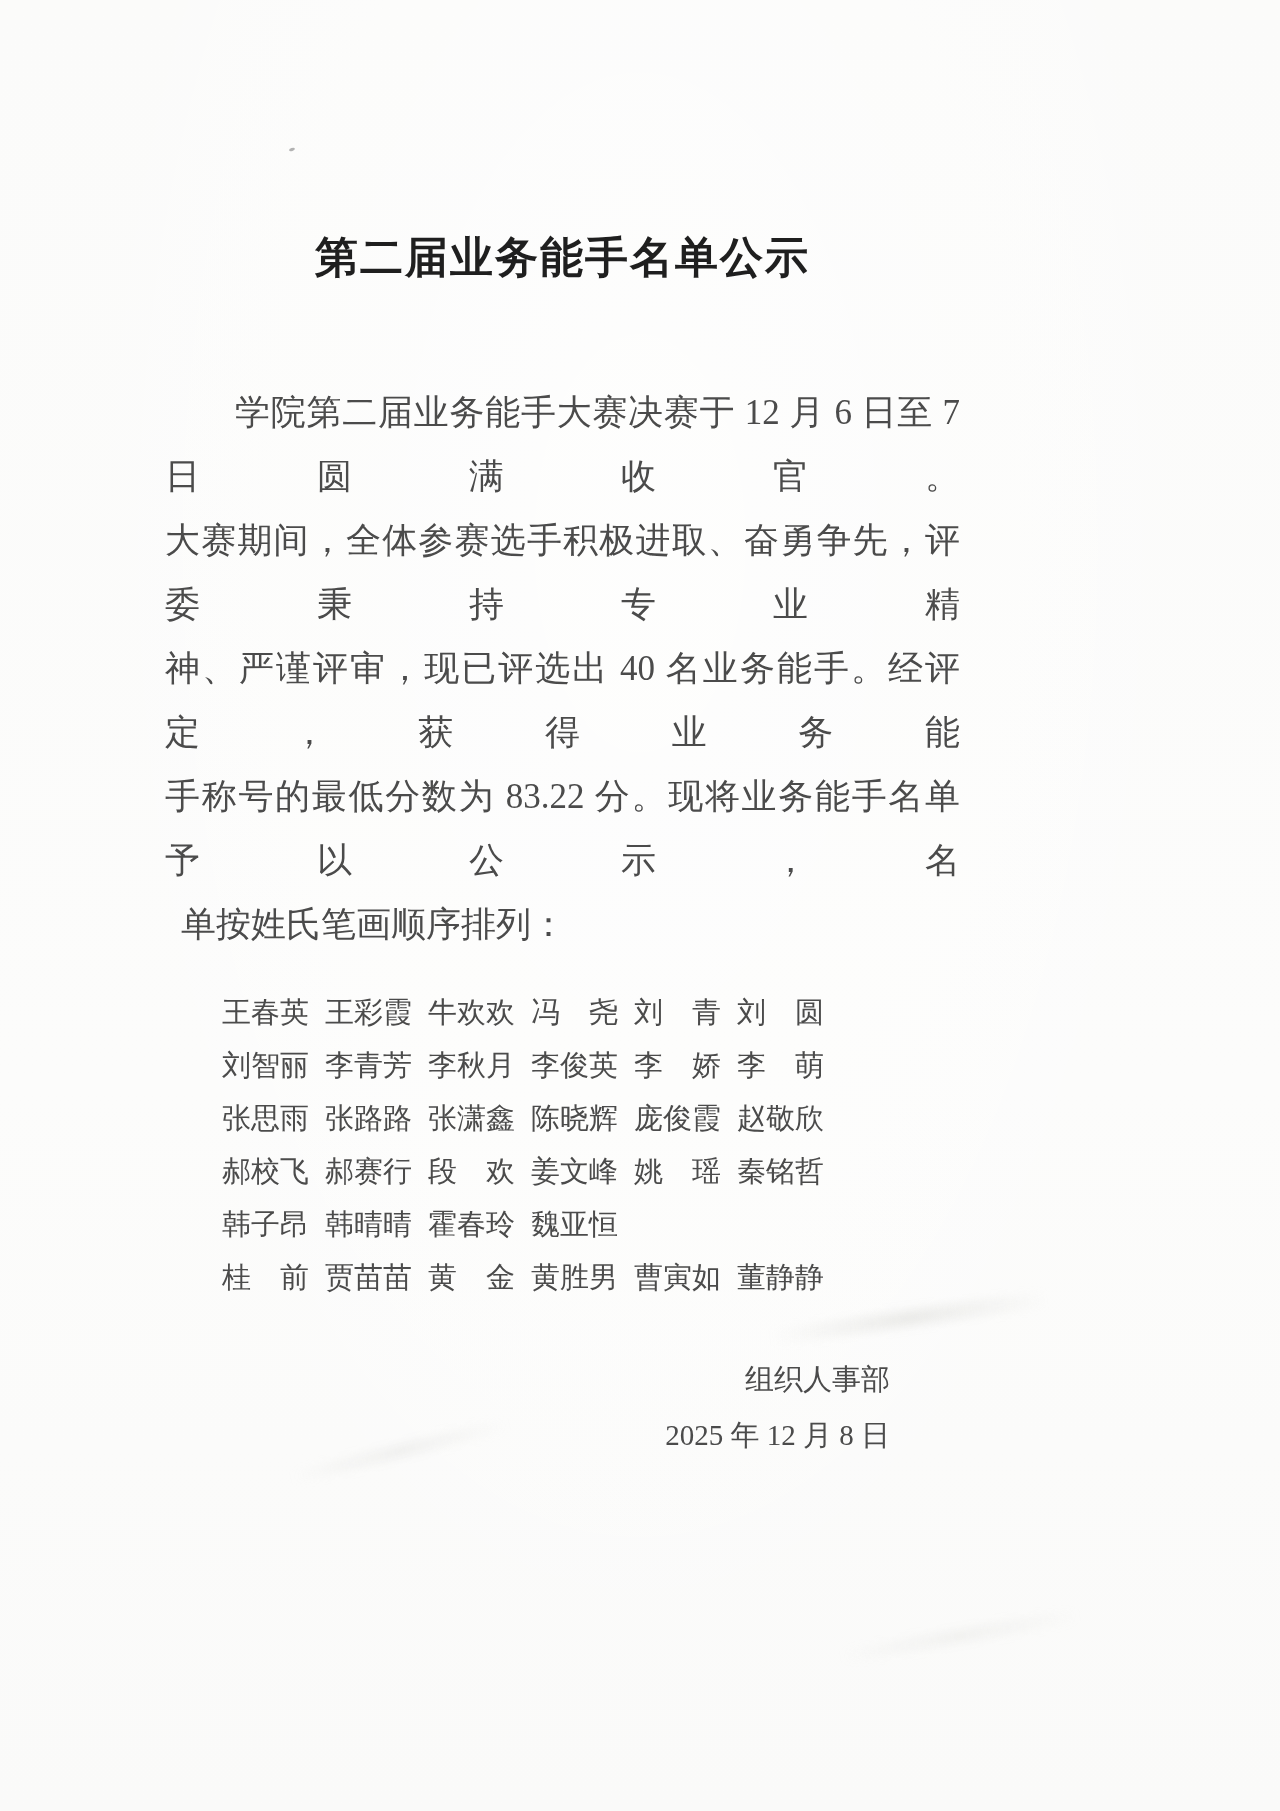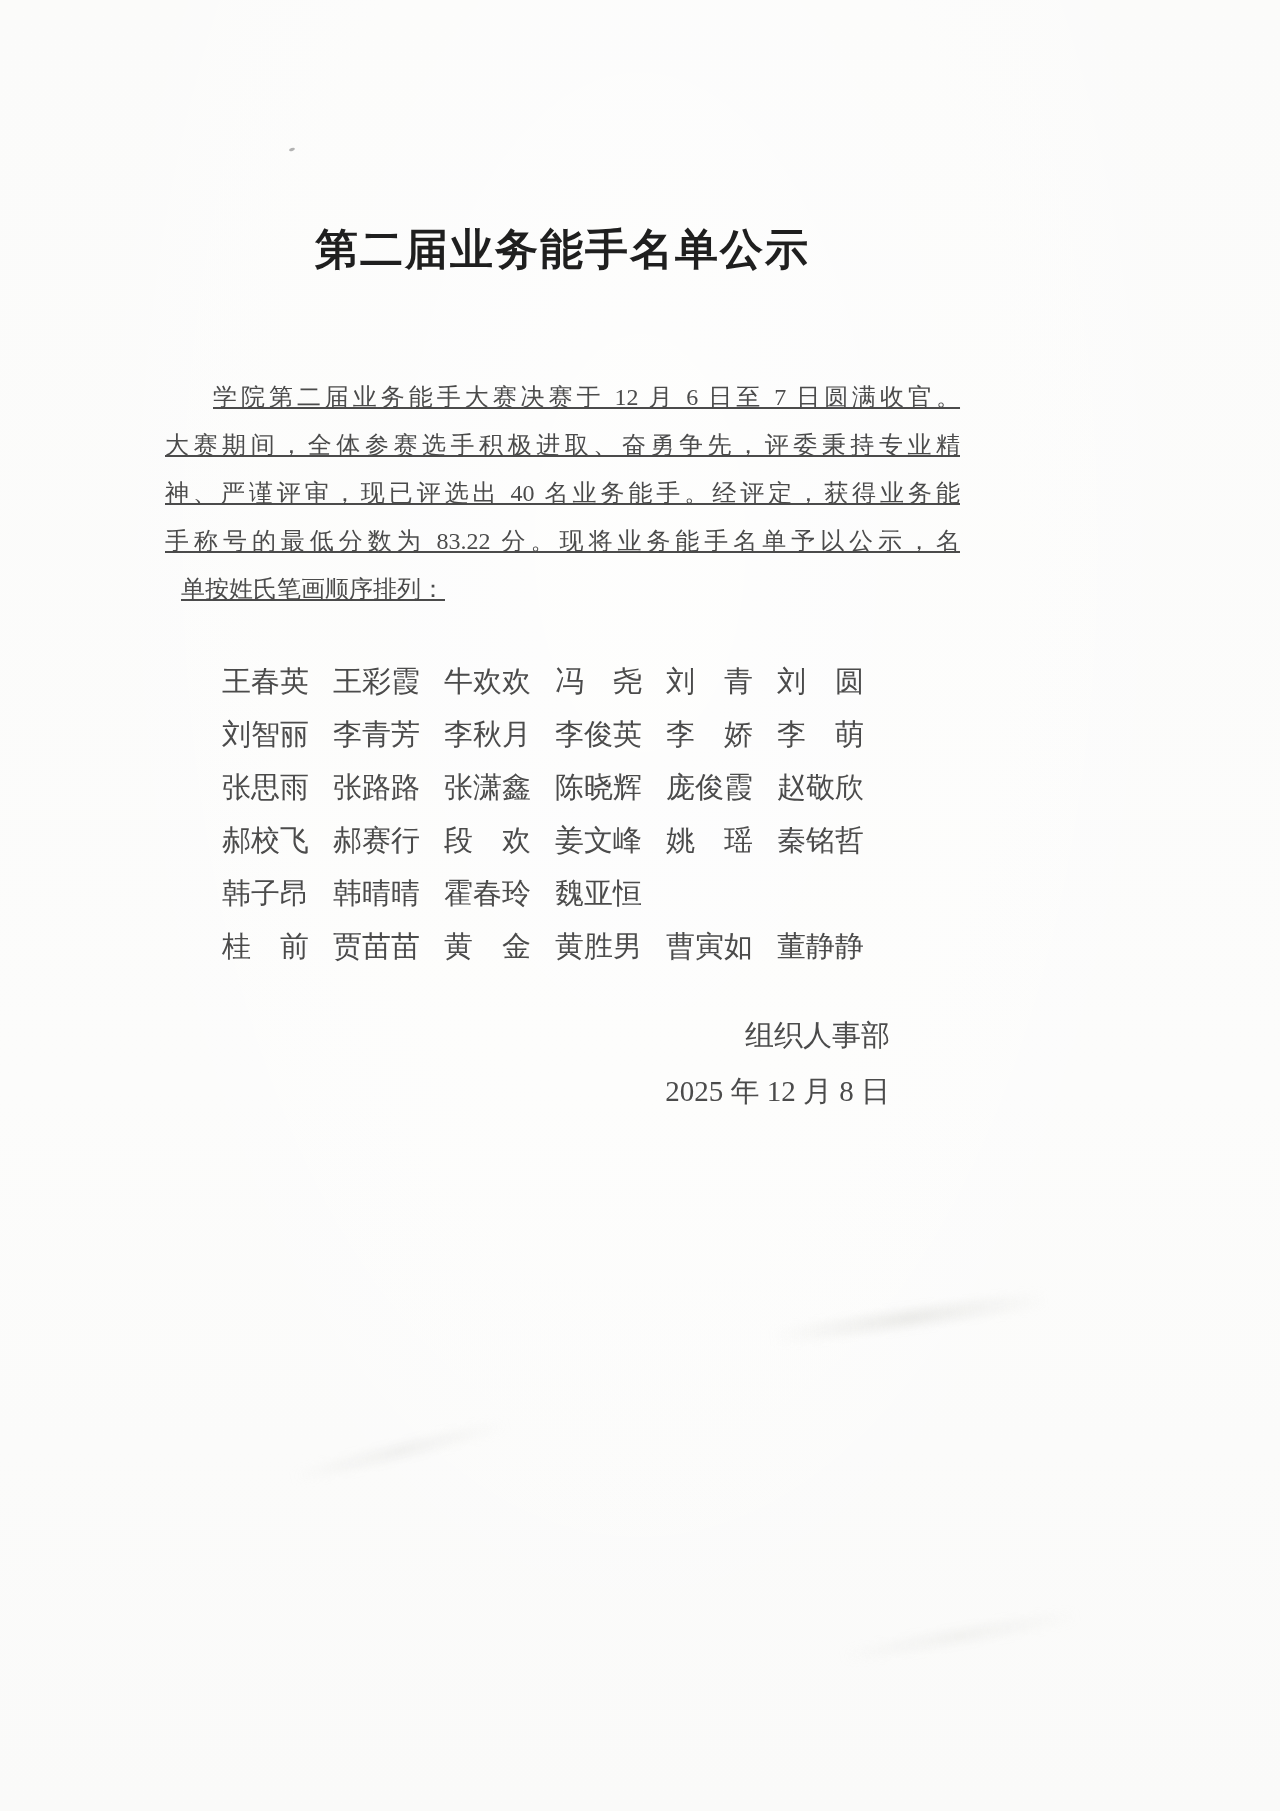"第二届业务能手名单公示" .page { padding: 8px 320px 0 165px -> 16px 320px 0 165px }
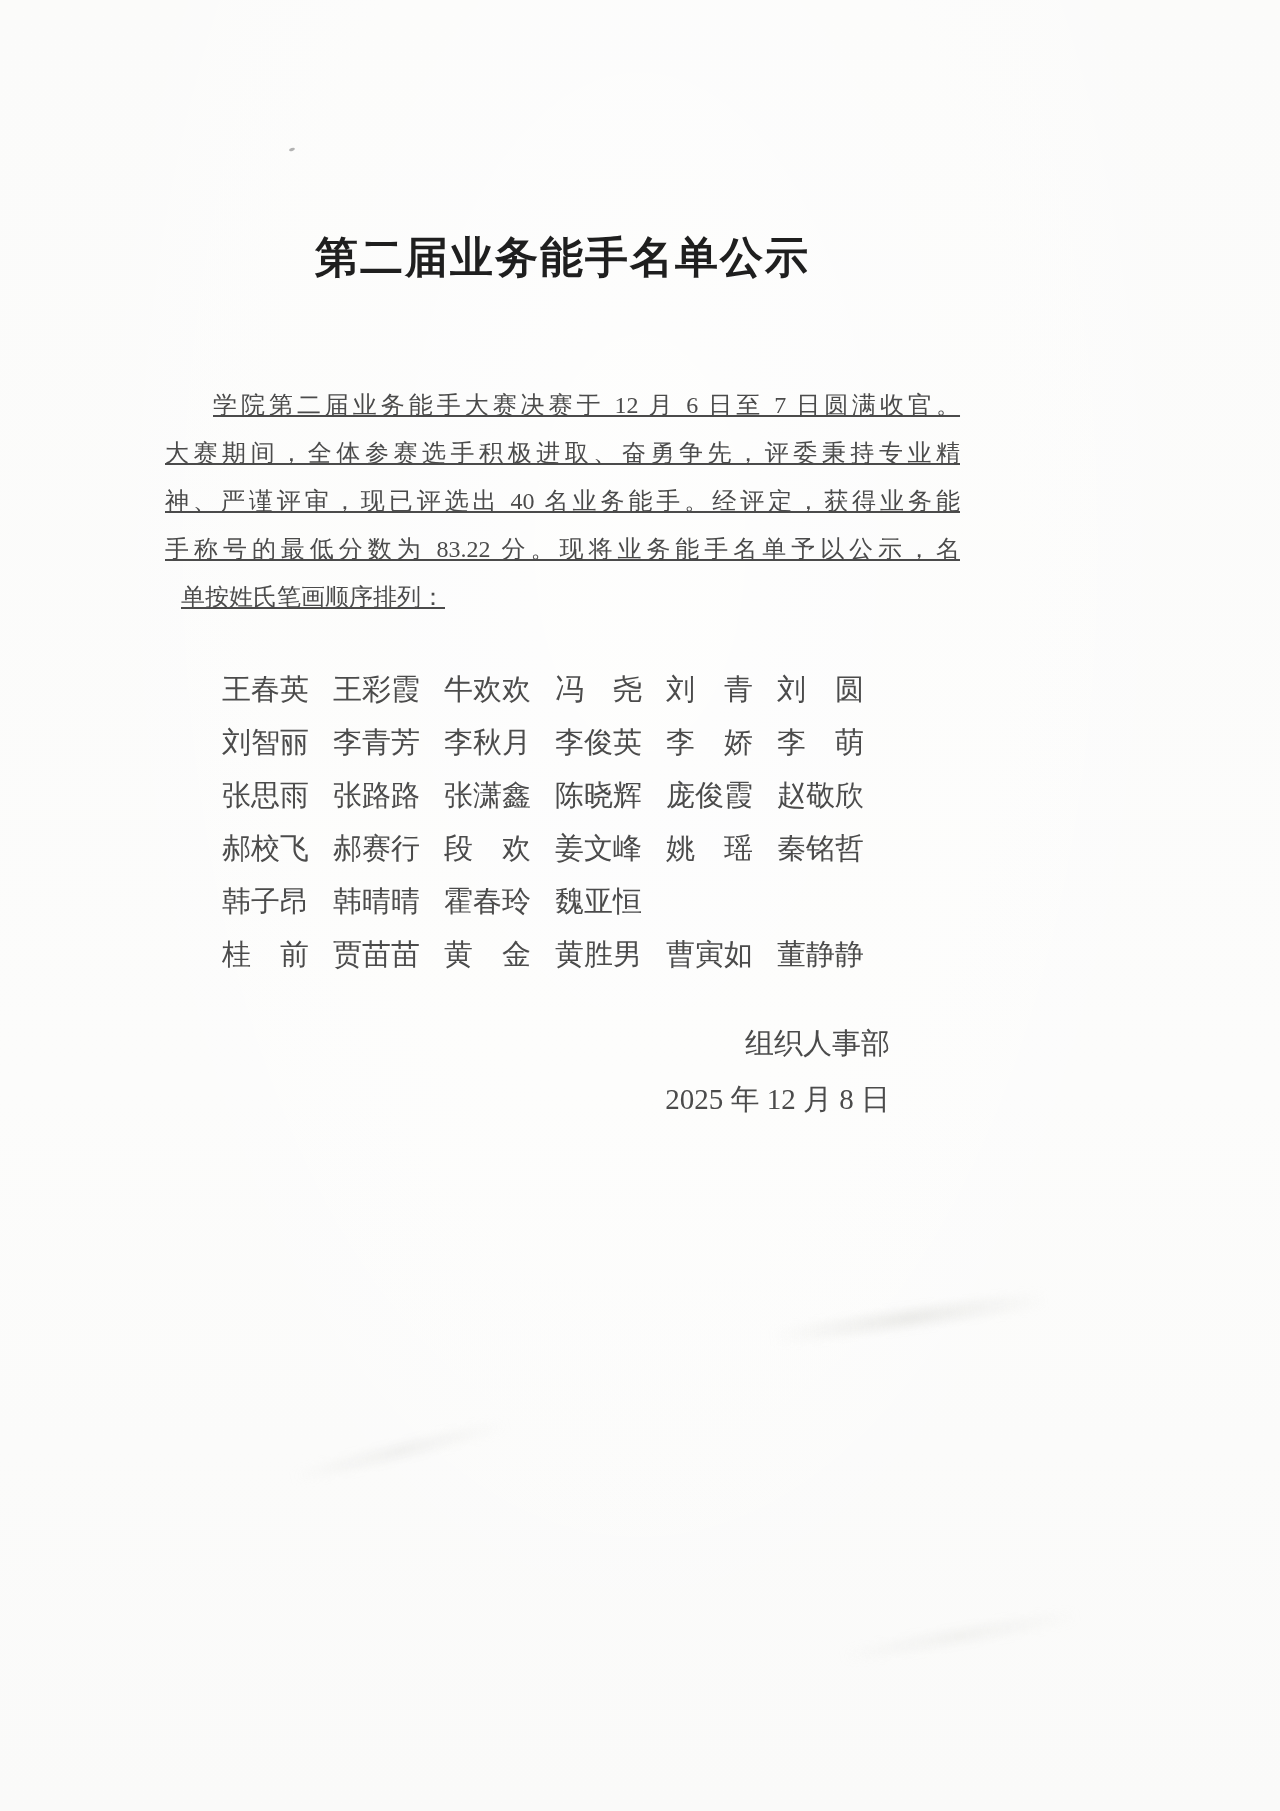"学院第二届业务能手大赛决赛于 12 月 6 日至" .body-paragraph { font-size: 24px -> 35px; line-height: 48px -> 64px; text-decoration: underline -> none }
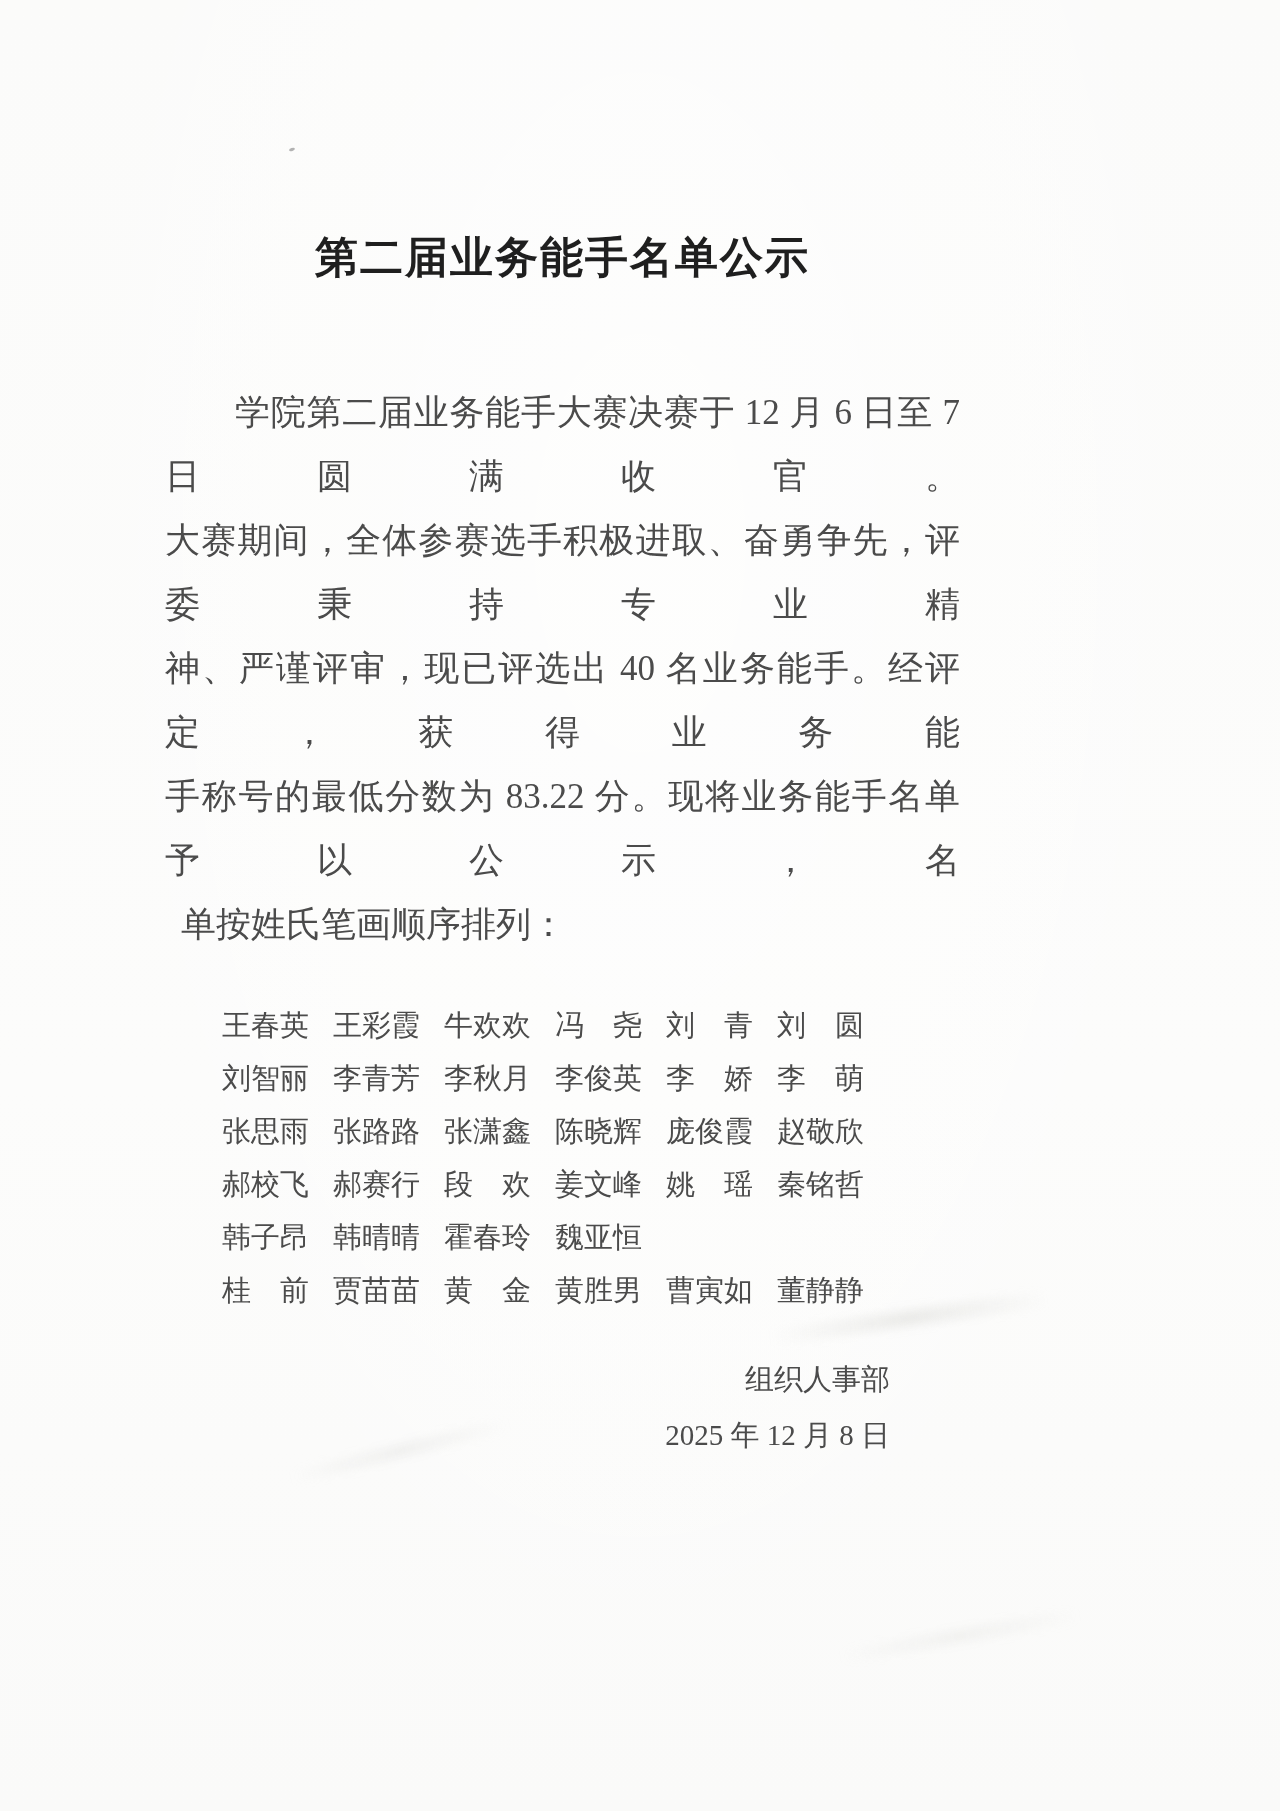"王春英" .name-row { align-items: flex-end -> flex-start; gap: 24px -> 16px }
